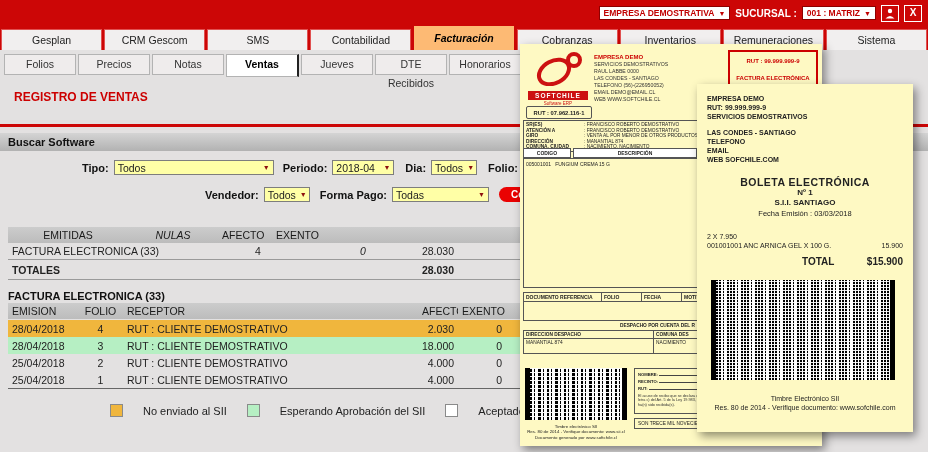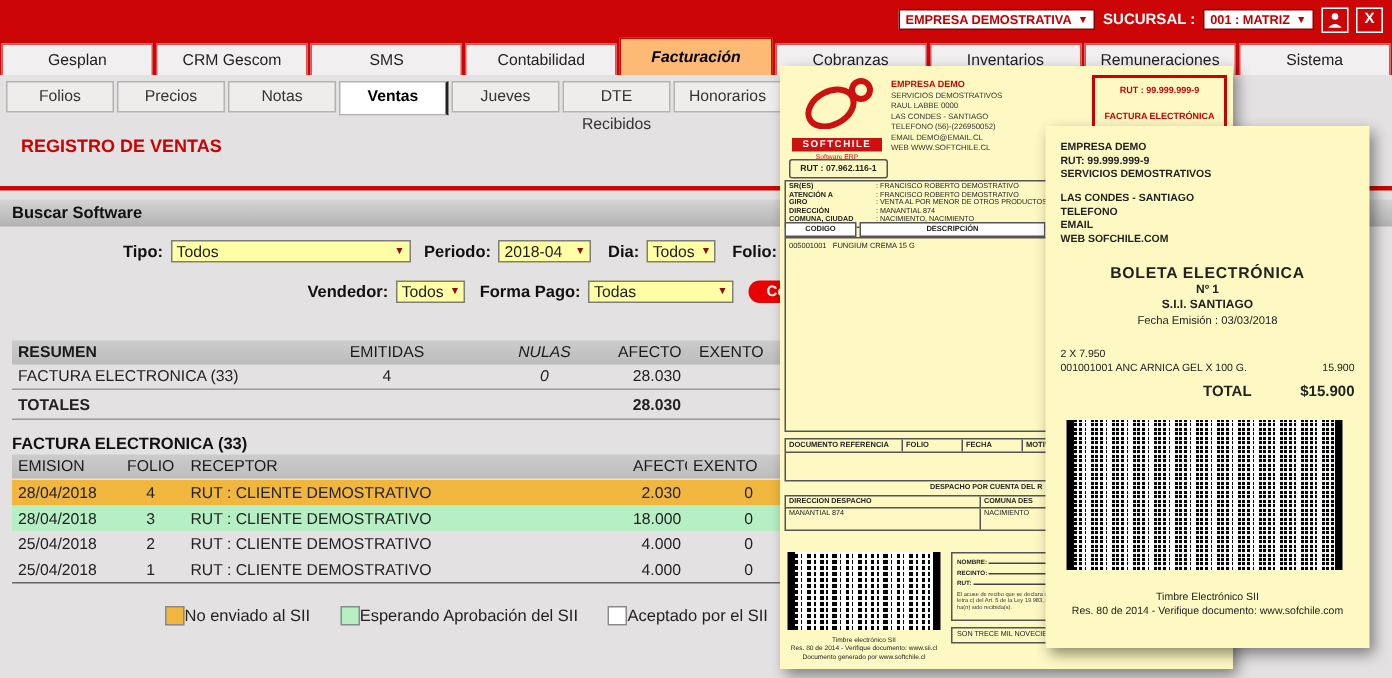"RESUMEN" span.cell { html: <span>RESUMEN</span> -> none }
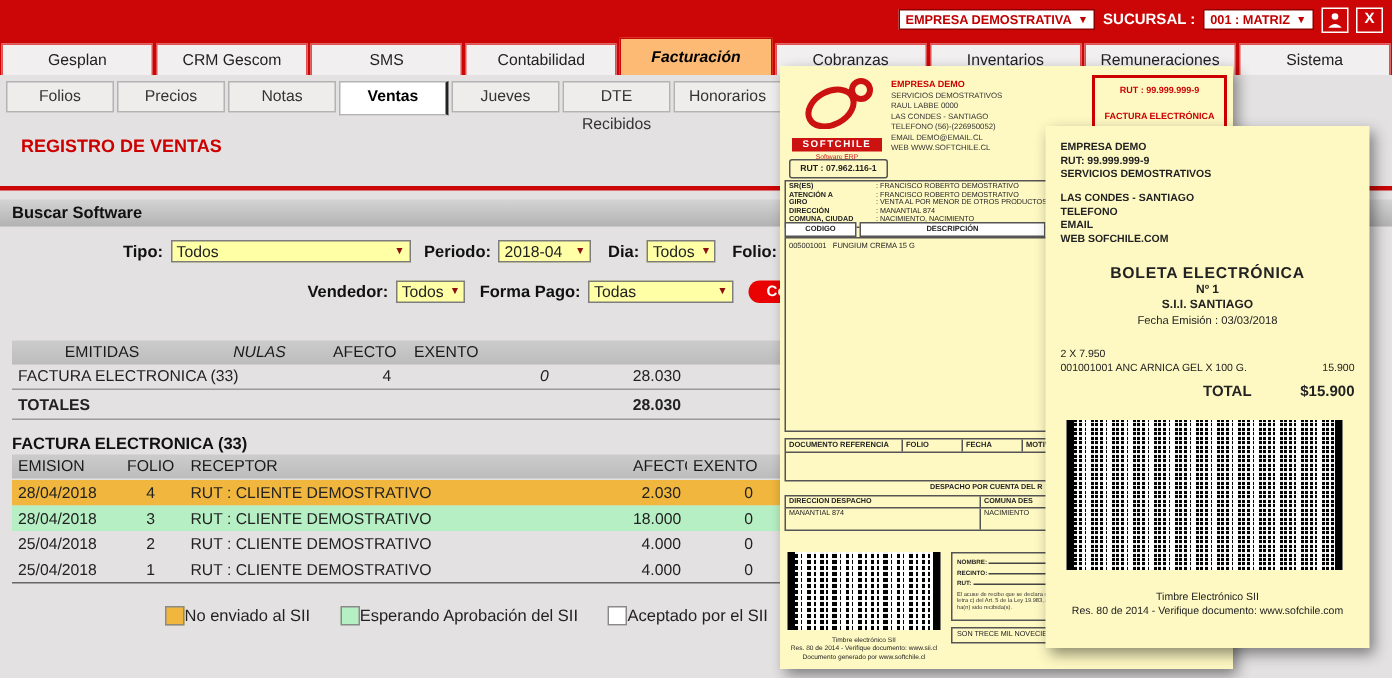"No enviado al SII" .legend-item { gap: 0 -> 20px }
